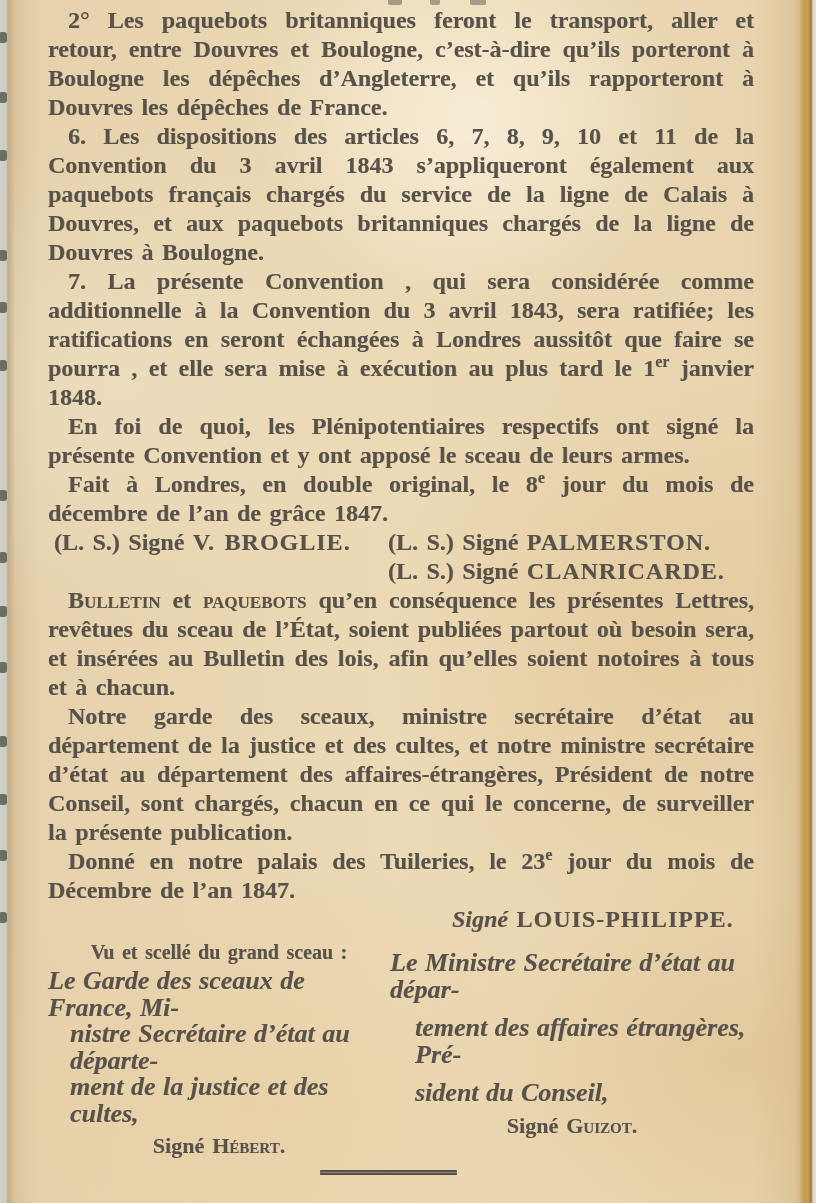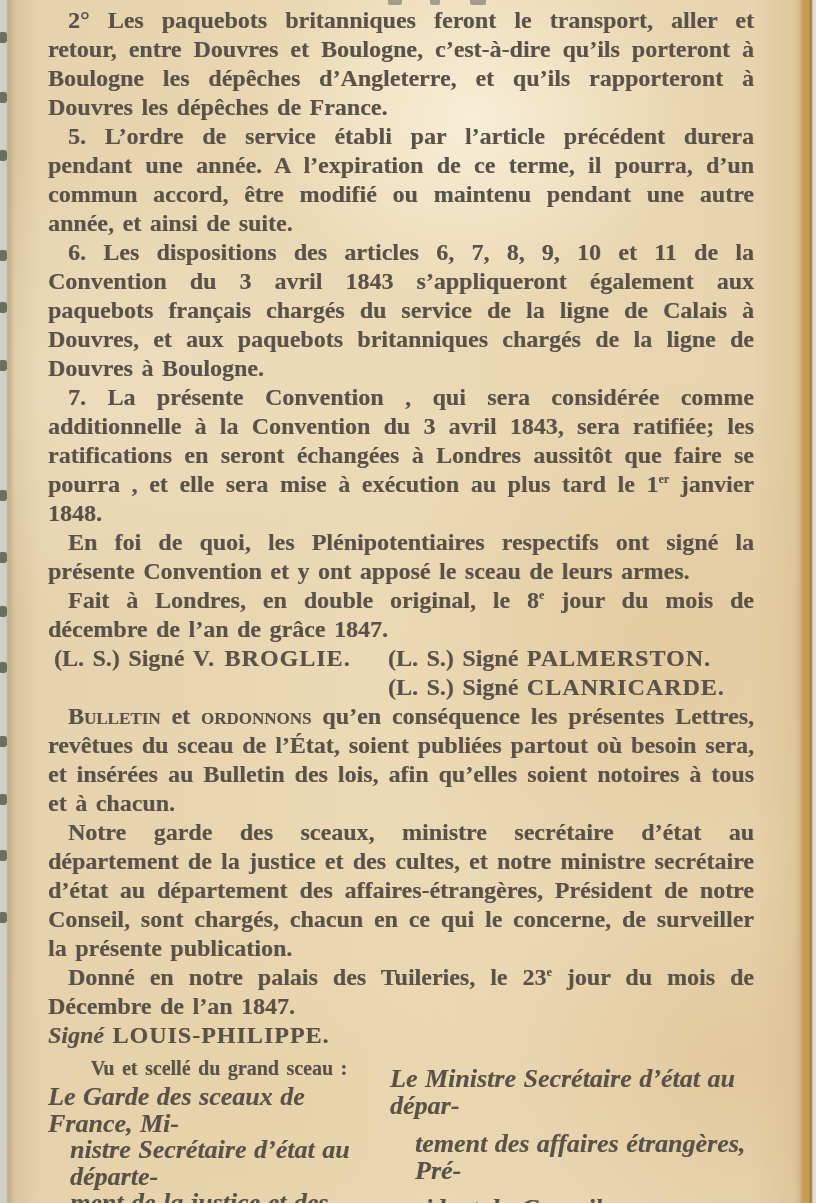"5. L’ordre de service établi" p.para { html: <p>5. L’ordre de service établi par l’article précédent durera pendant une année. A l’expiration de ce terme, il pourra, d’un commun accord, être modifié ou maintenu pendant une autre année, et ainsi de suite.</p> -> none }
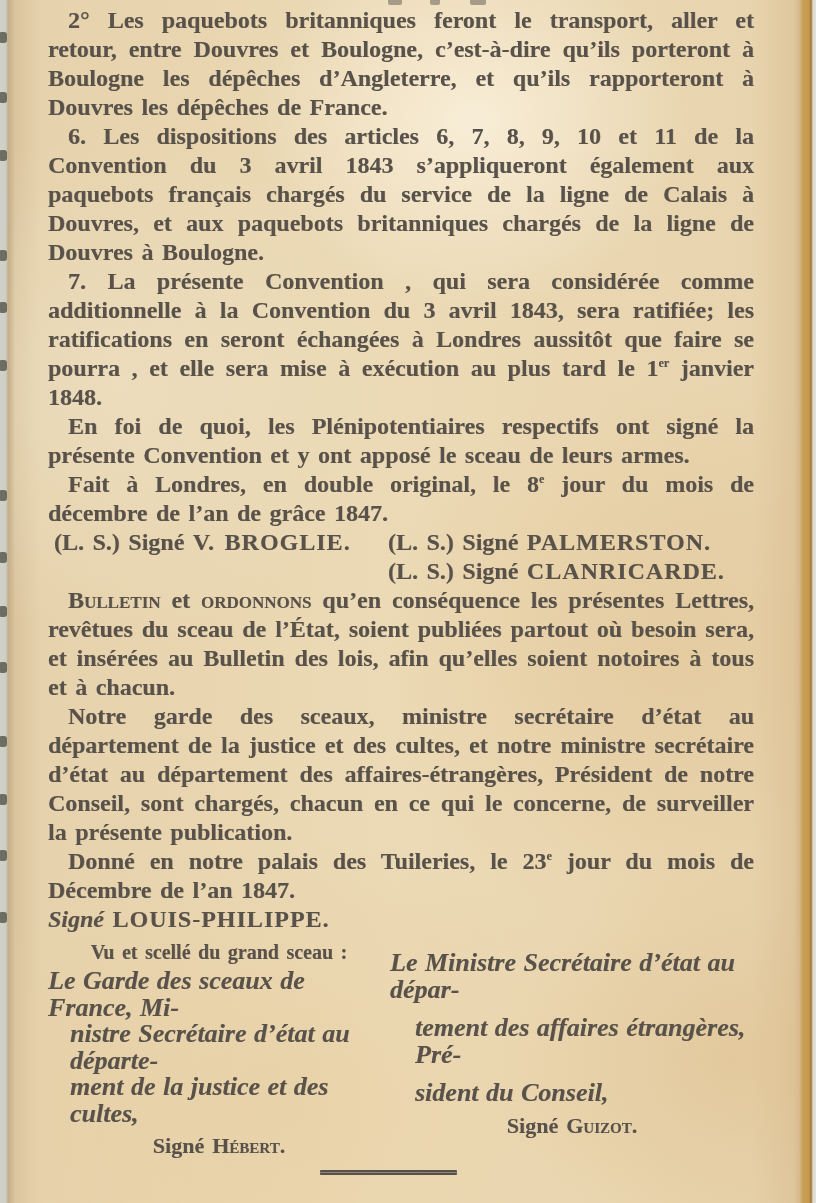"er" .sup { font-size: 12px -> 16px }
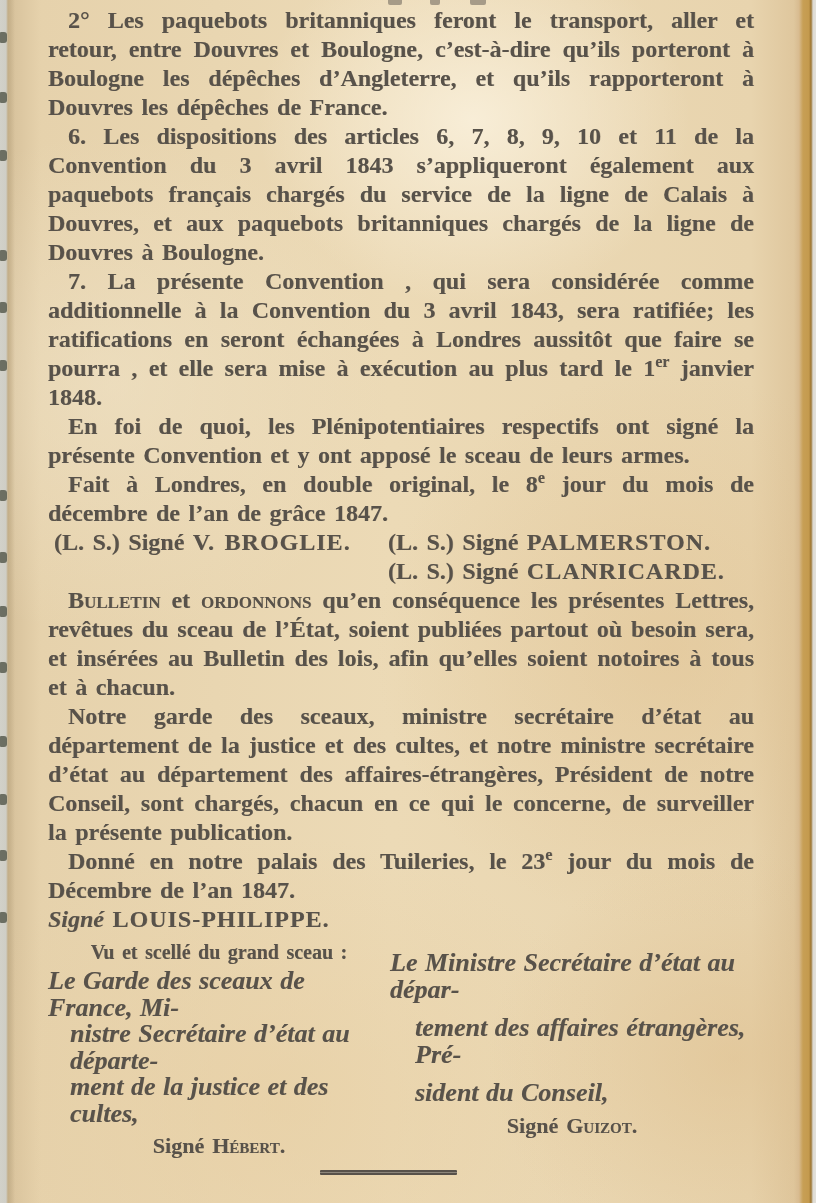"ordonnons" span.sc { text: ordonnons -> paquebots }
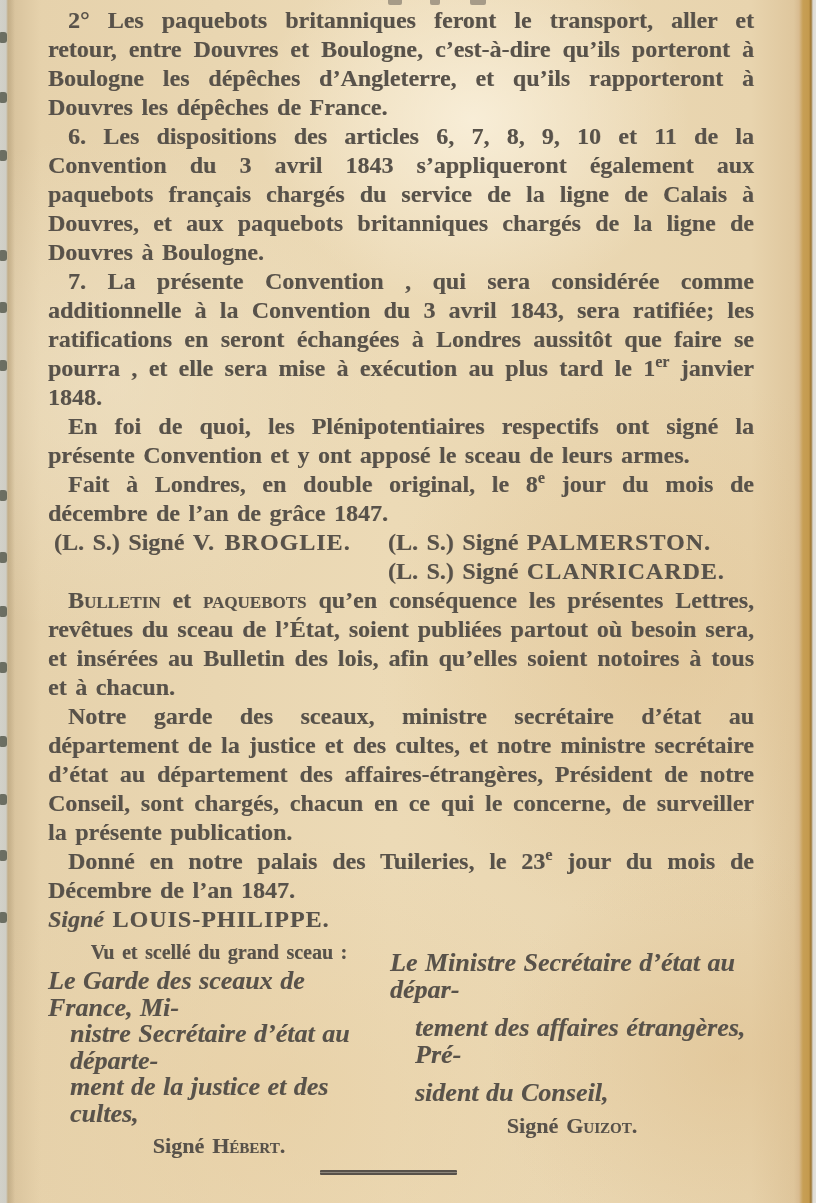"Signé LOUIS-PHILIPPE." .royal { margin-left: none -> 404px }
